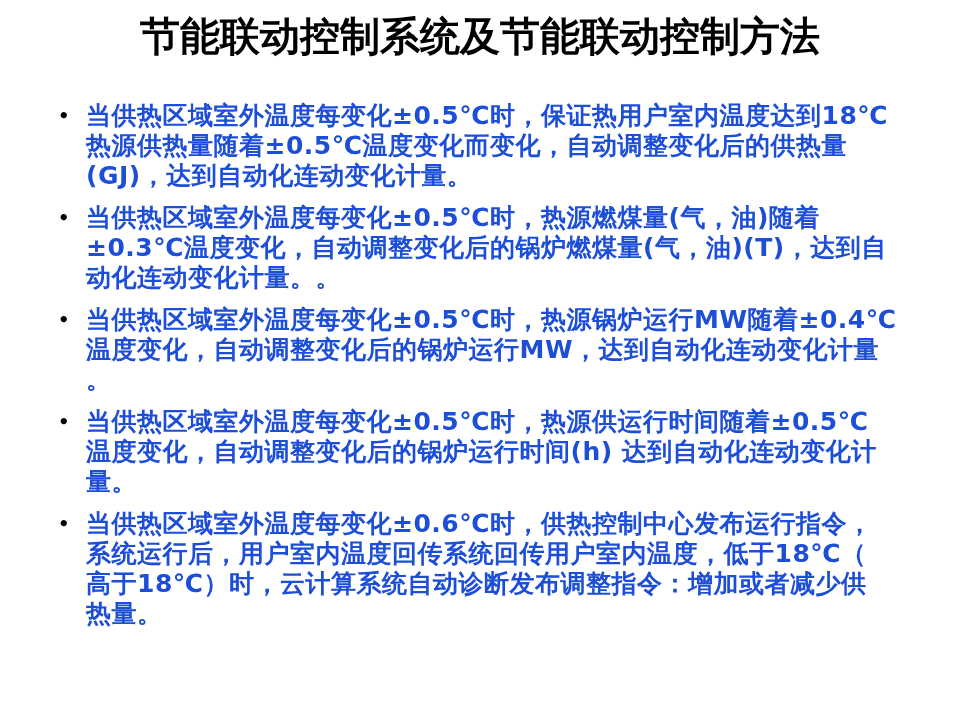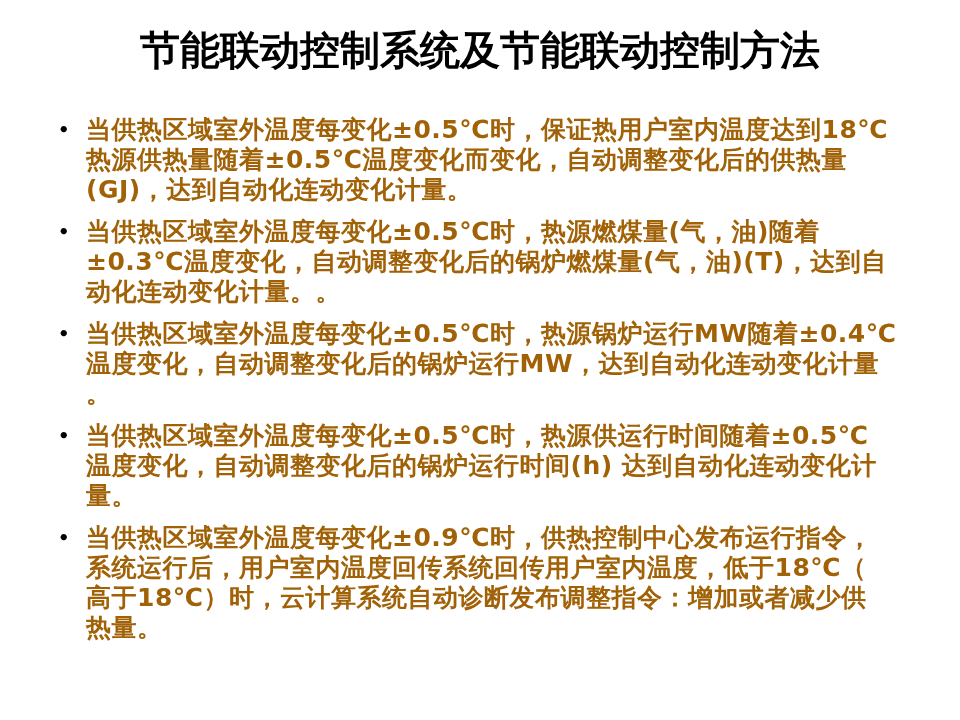"节能联动控制系统及节能联动控制方法" .title { padding-top: 26px -> 12px }
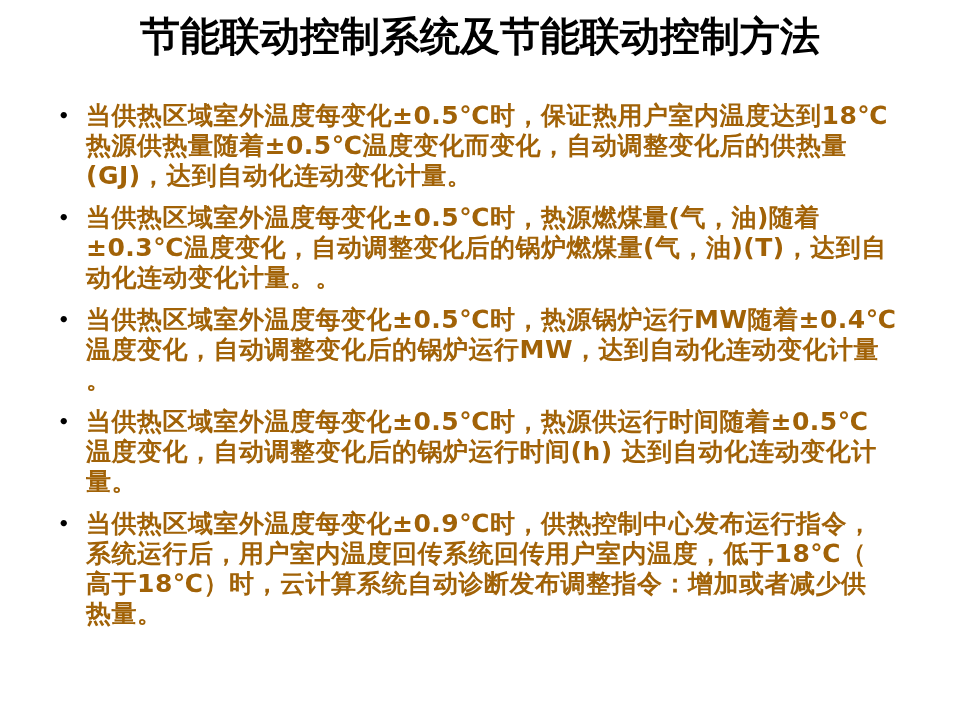"当供热区域室外温度每变化±0.5℃时，保证热用户室内温度达到18℃" .bullet-text { color: #a16207 -> #1d4ed8 }
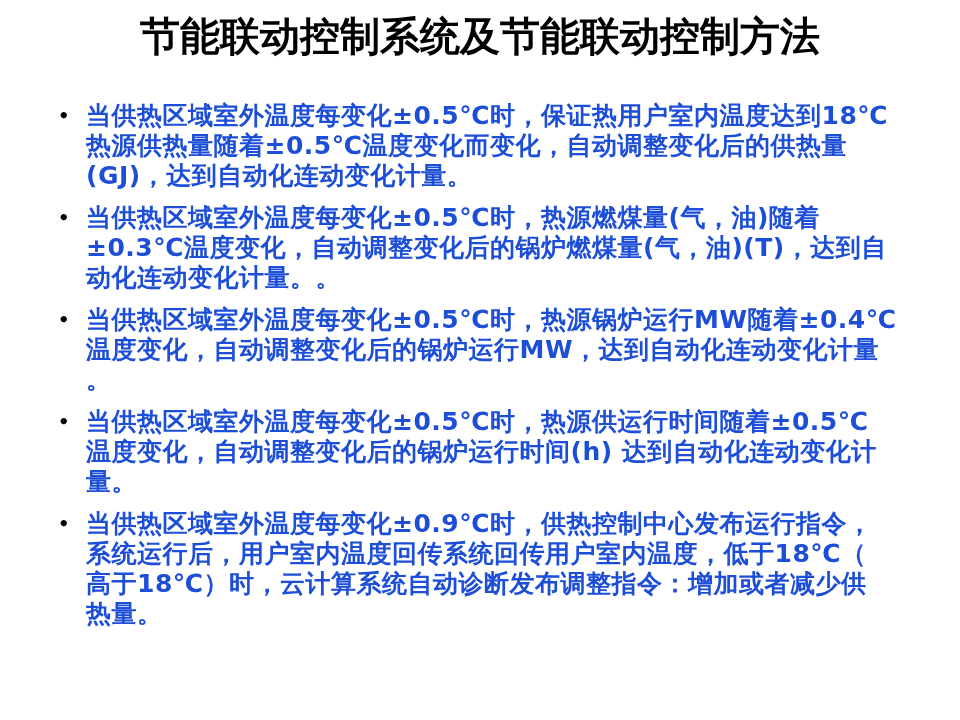"当供热区域室外温度每变化±0.9℃时，供热控制中心发布运行指令，" span.bullet-text { text: 0.9 -> 0.6 }
